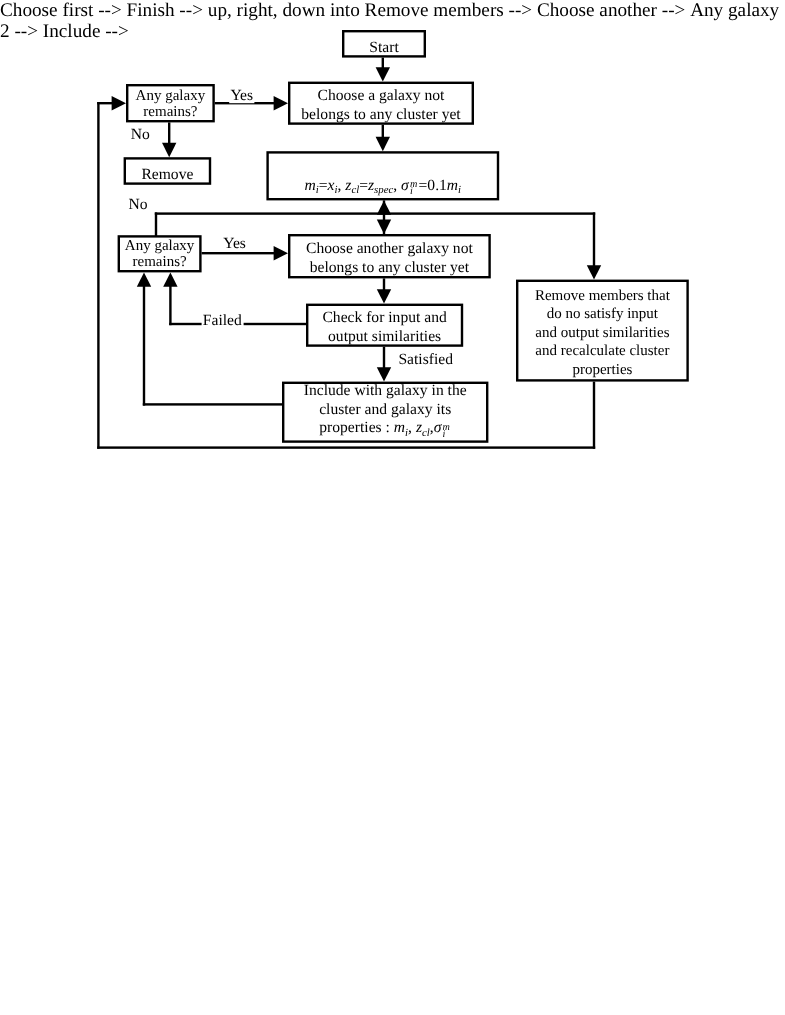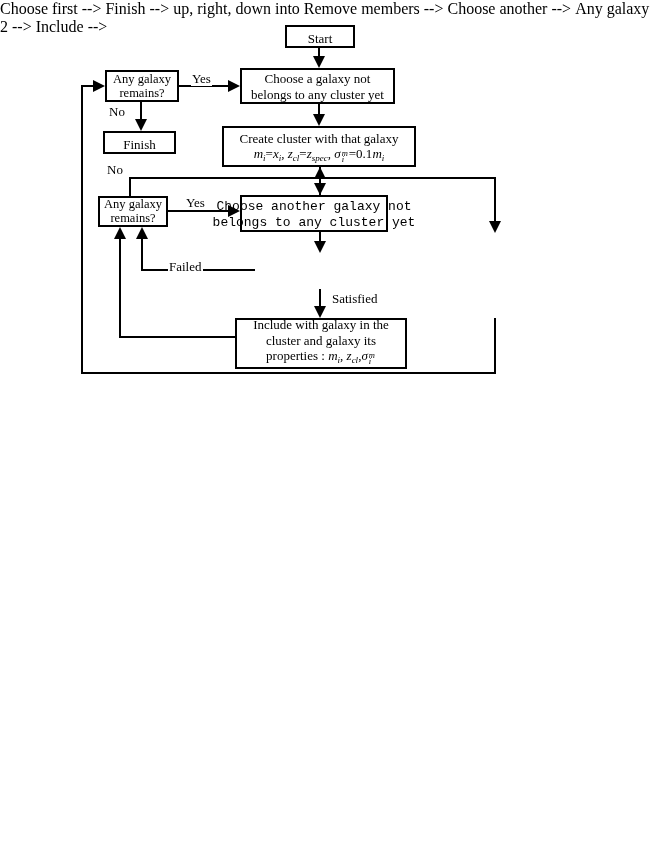"Finish" div { text: Finish -> Remove }
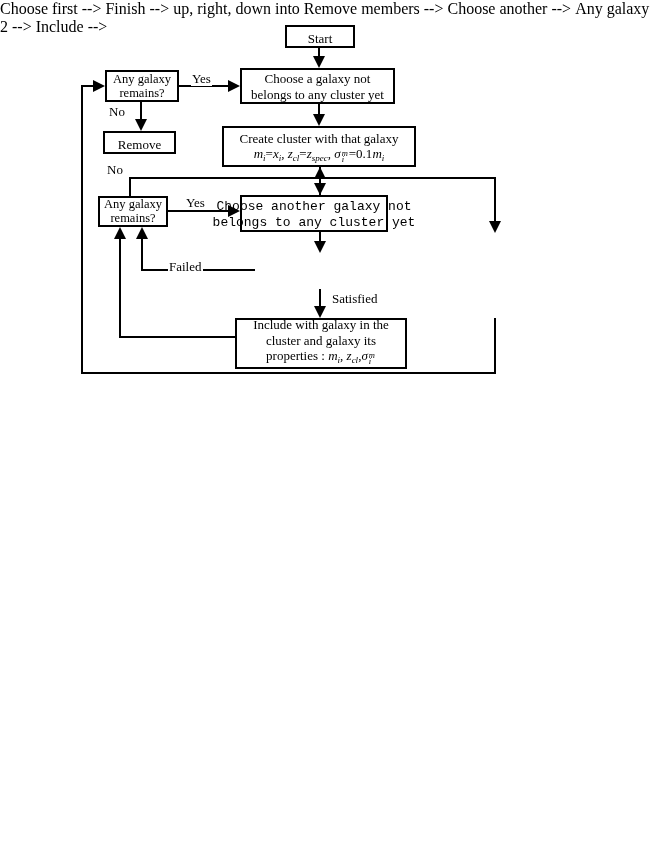"Create cluster with that galaxy" div { html: <div>Create cluster with that galaxy</div> -> none }
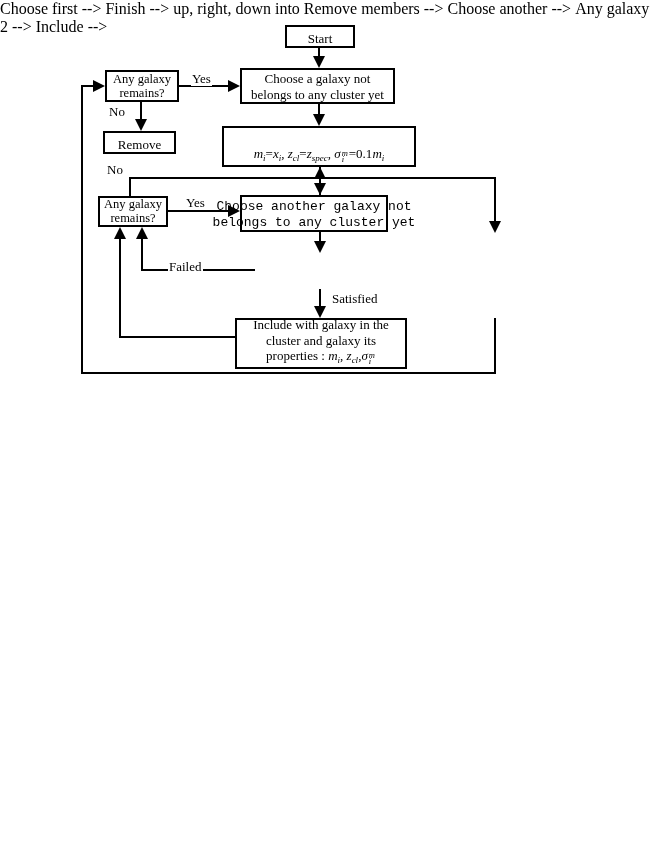"Choose another galaxy not" div.node { font-family: Liberation Mono, monospace -> none; width: 148px -> 169px }
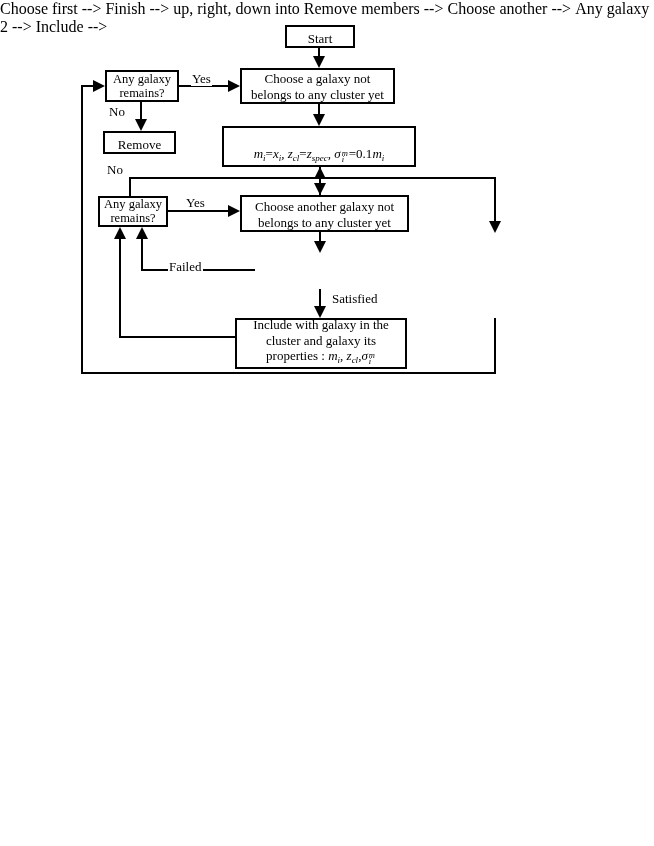"Remove members that" div.node { html: none -> <div> <div>Remove members that</div> <div>do no satisfy input</div> <div>and output similarities</div> <div>and recalculate cluster</div> <div>properties</div> </div> }
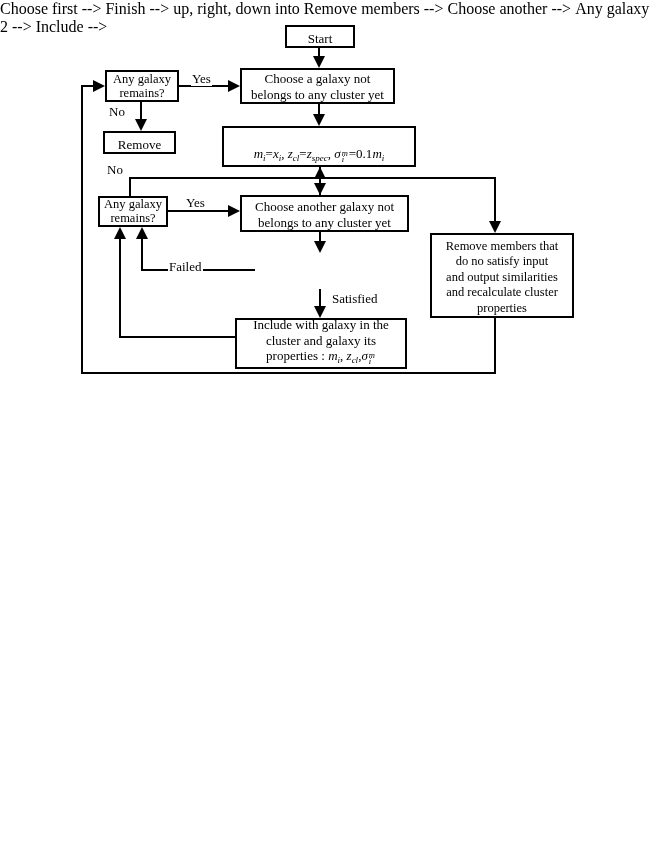"Check for input and" div.node { html: none -> <div> <div>Check for input and</div> <div>output similarities</div> </div> }
